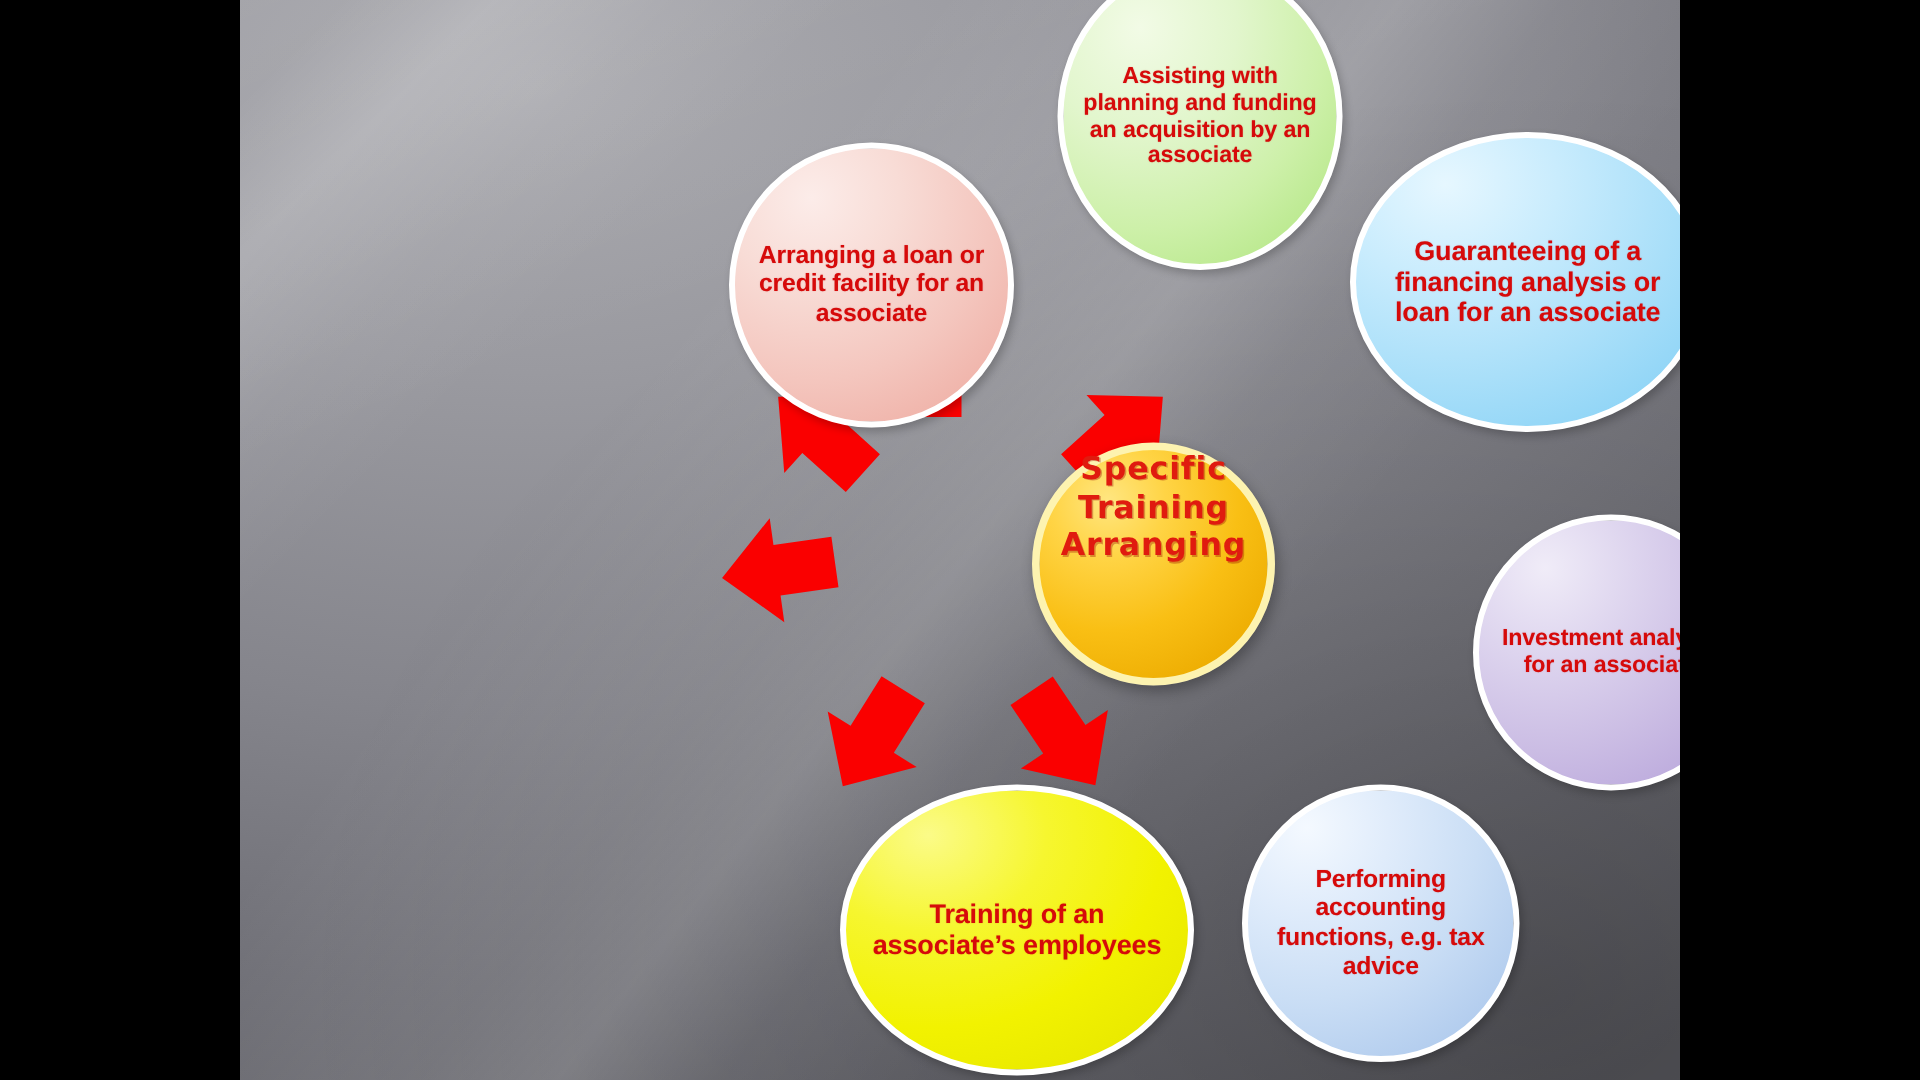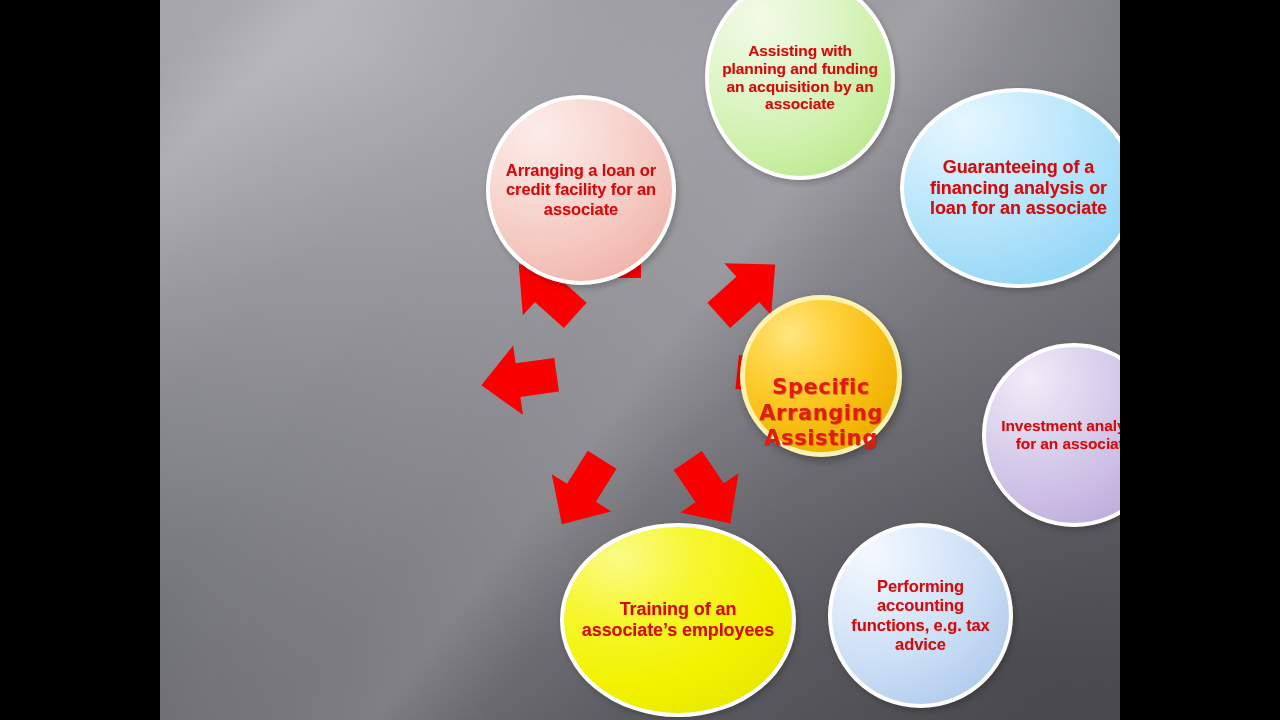"Specific" #hub { align-items: flex-end -> flex-start; left: 580px -> 528px }
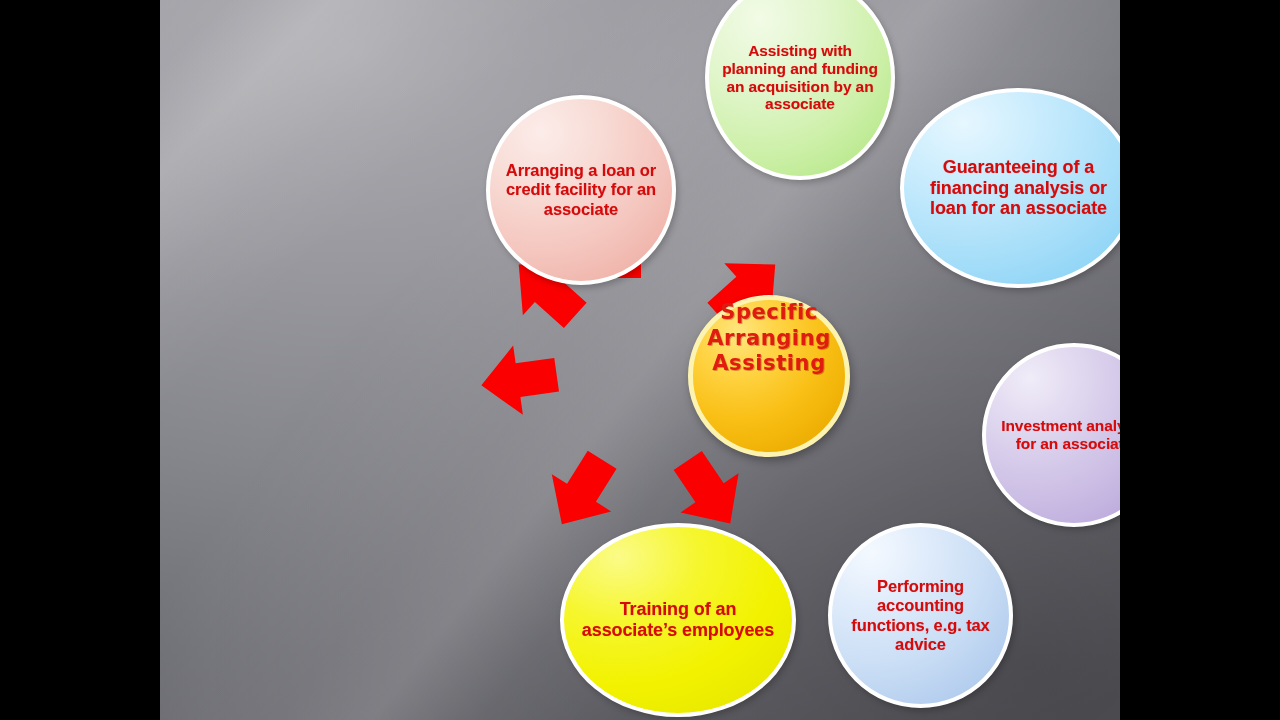"Arranging" div { text: Arranging -> Training }
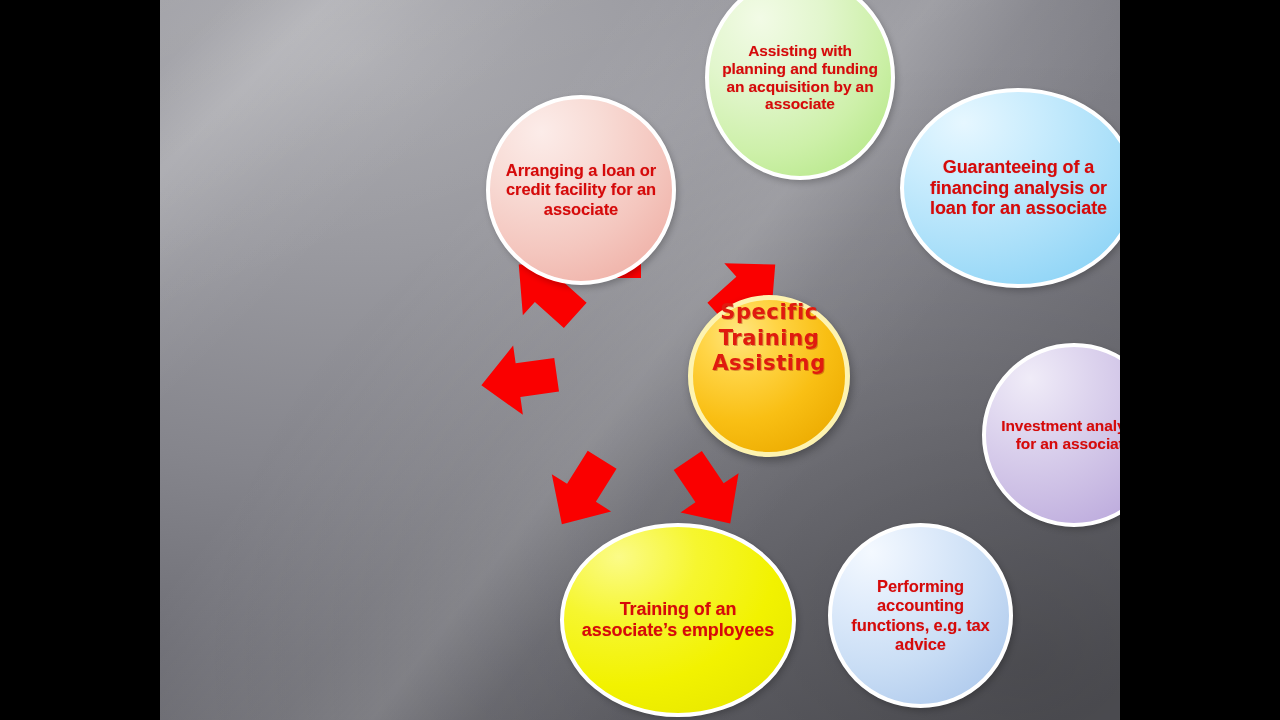"Assisting" div { text: Assisting -> Arranging }
